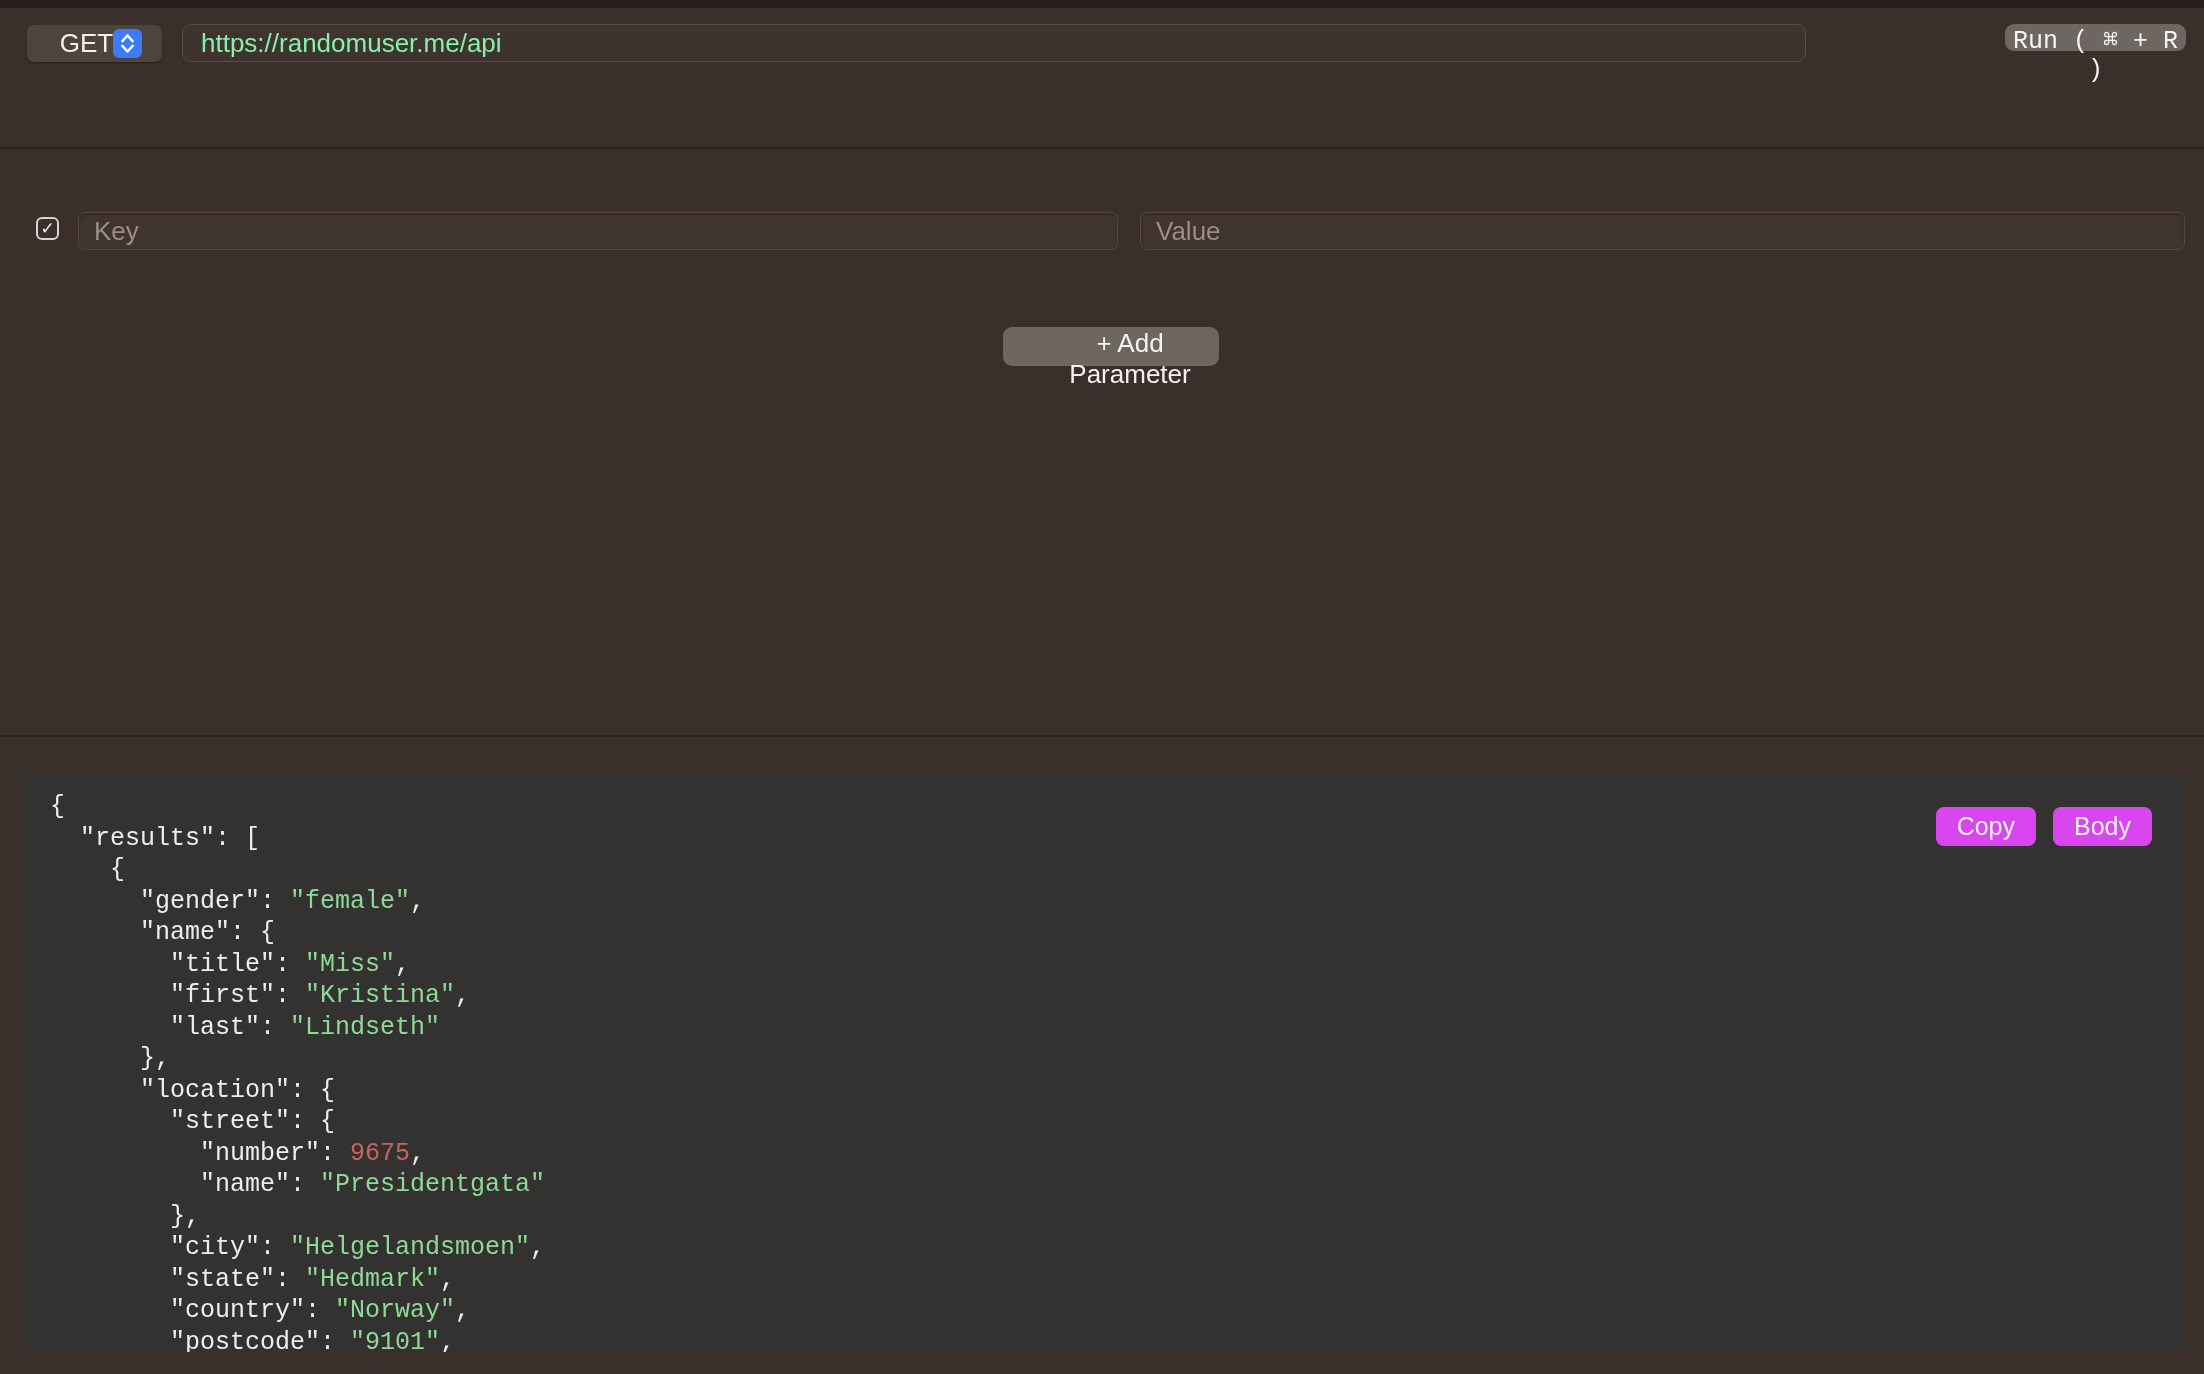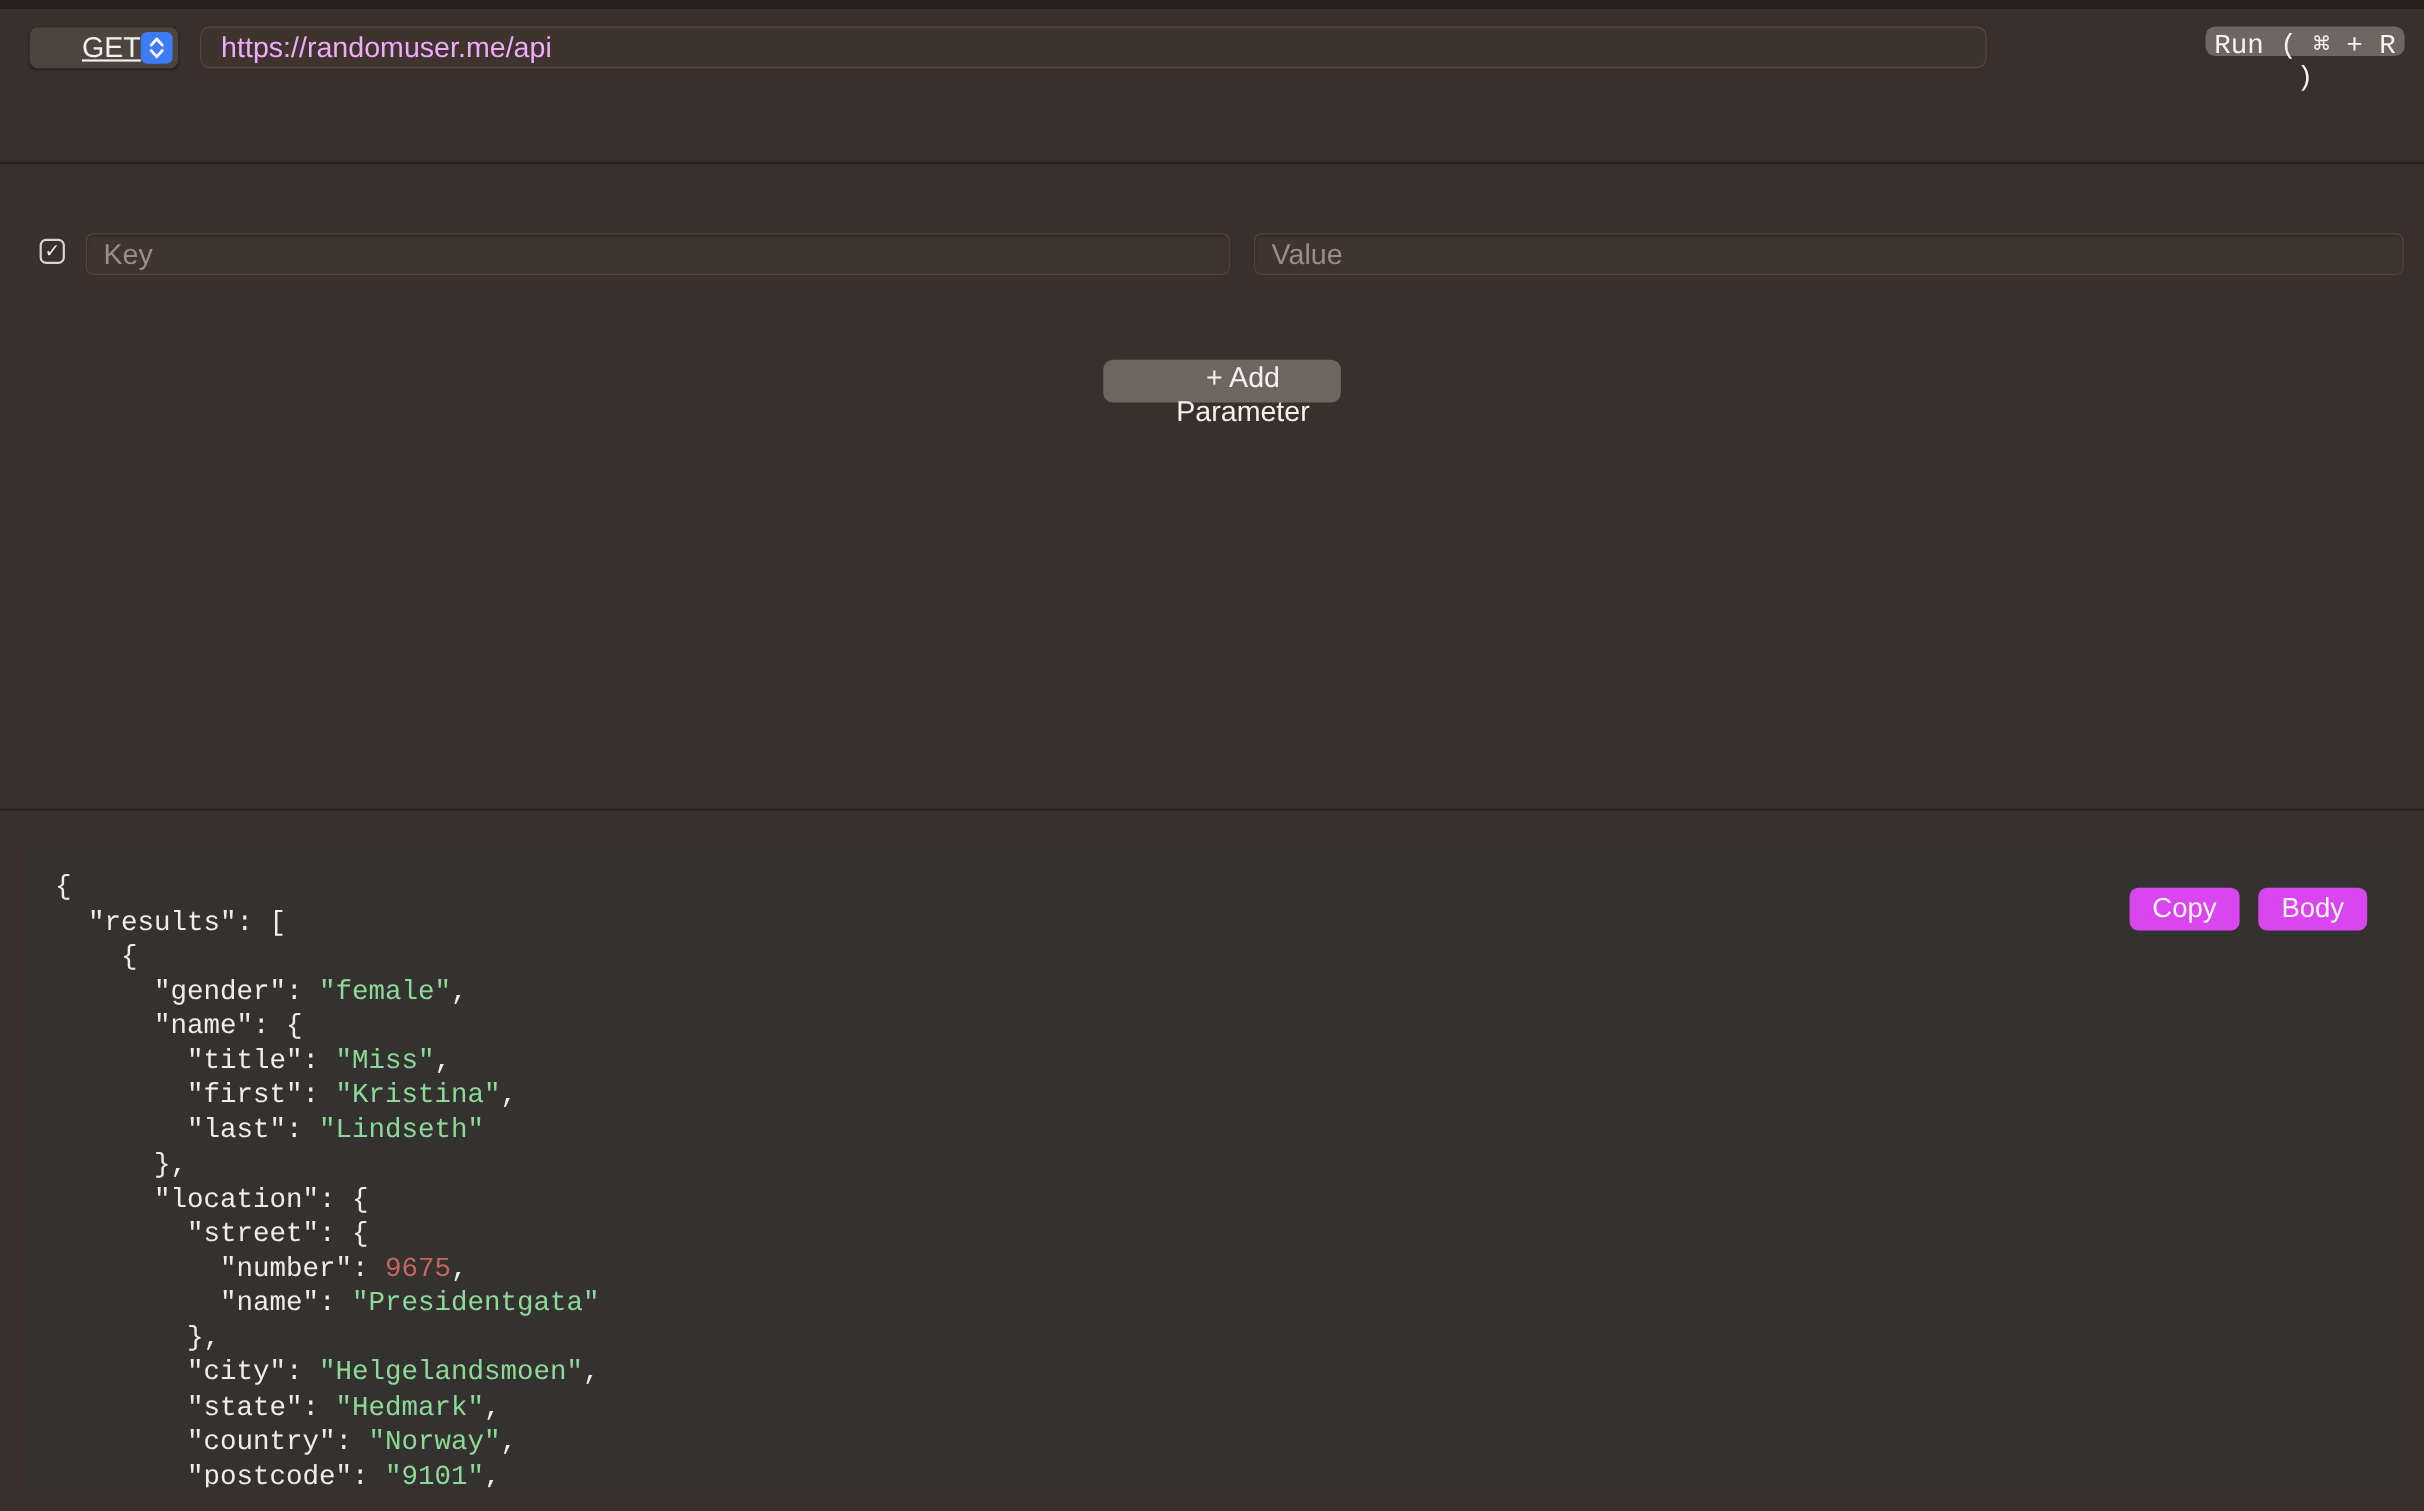"GET" .method-select { justify-content: flex-end -> center; text-decoration: underline -> none }
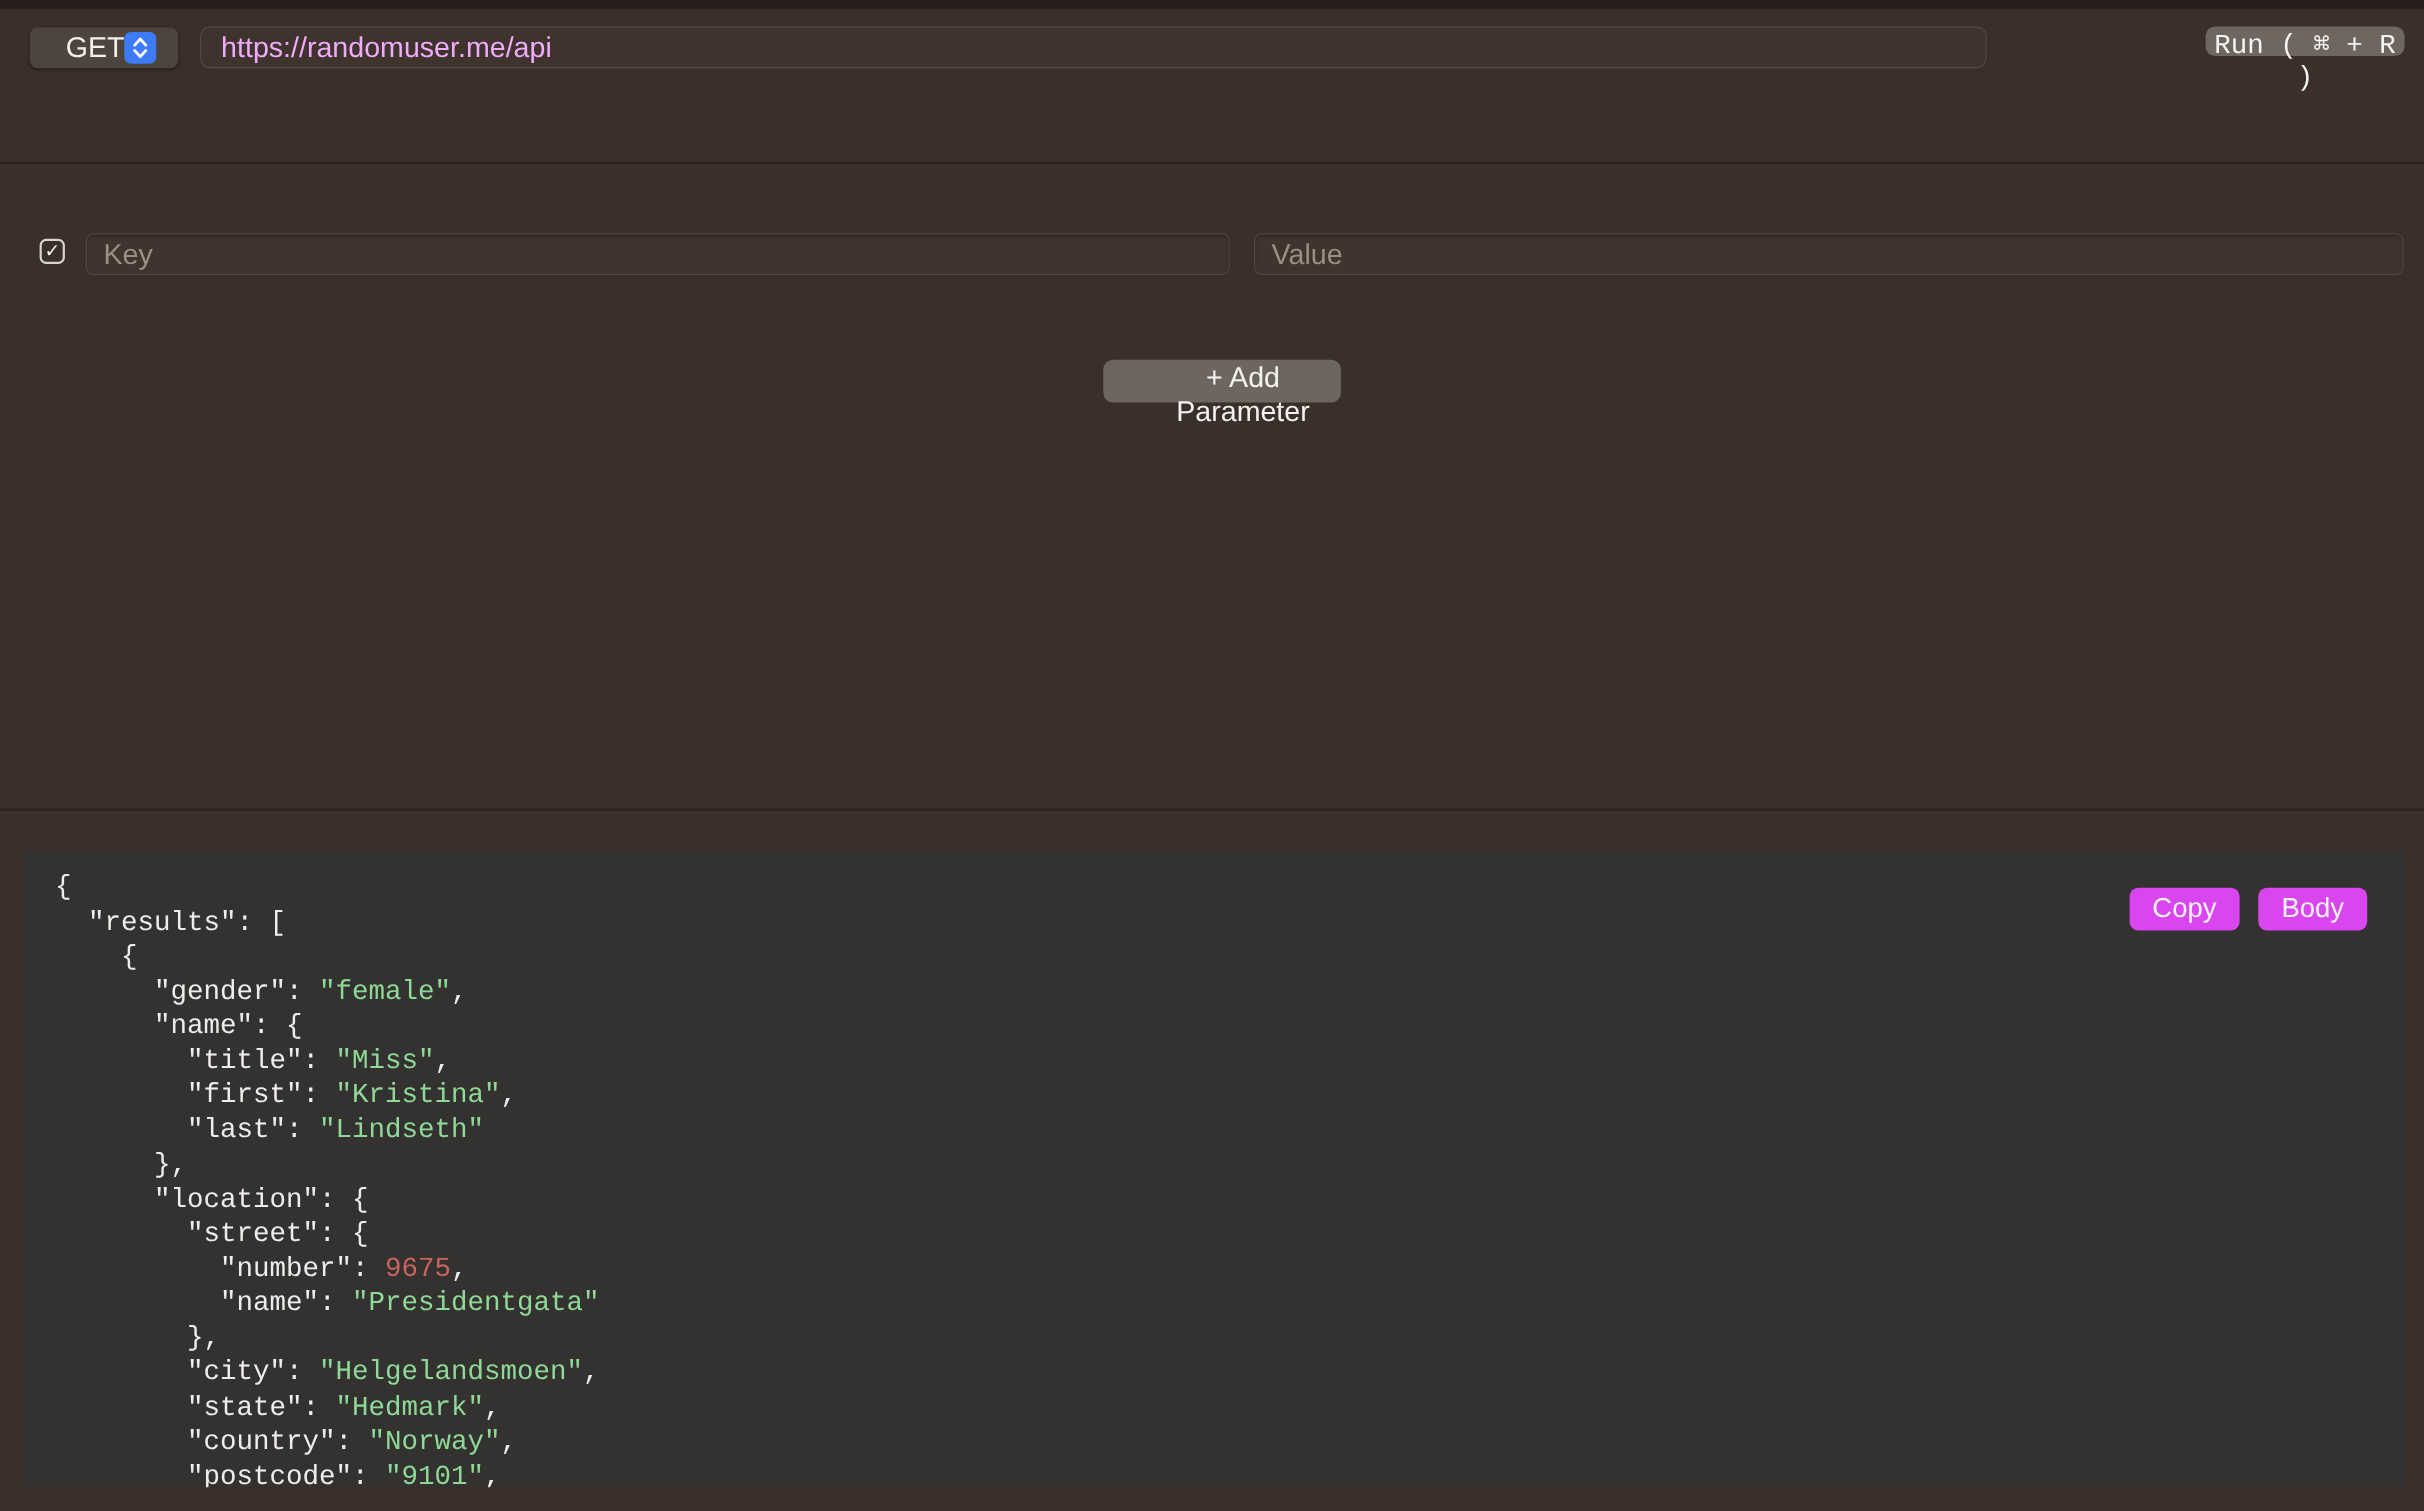"https://randomuser.me/api" .url-input { color: #f0abfc -> #86efac }
